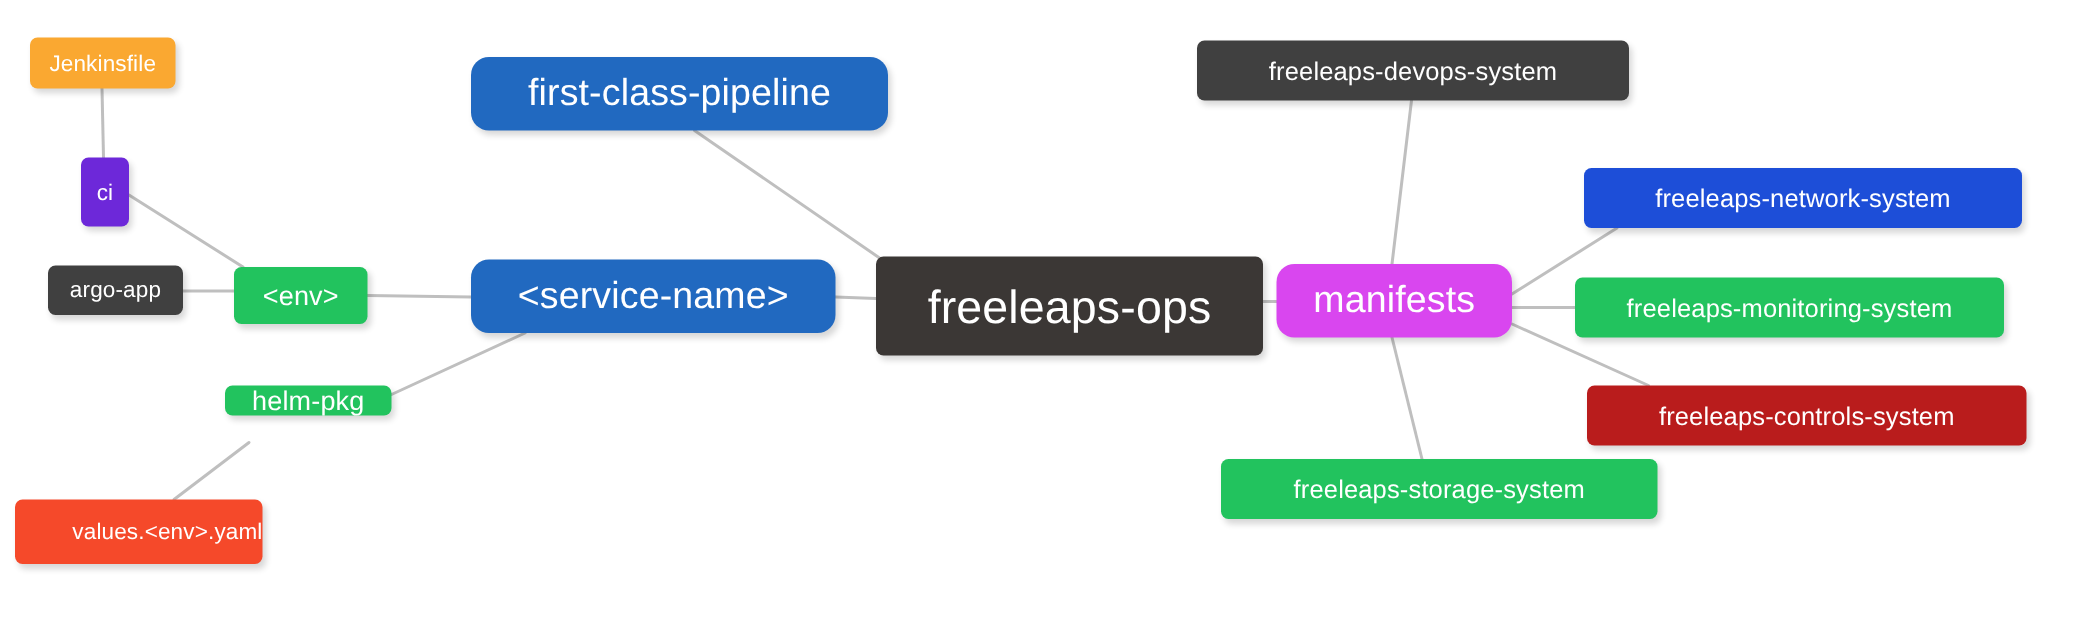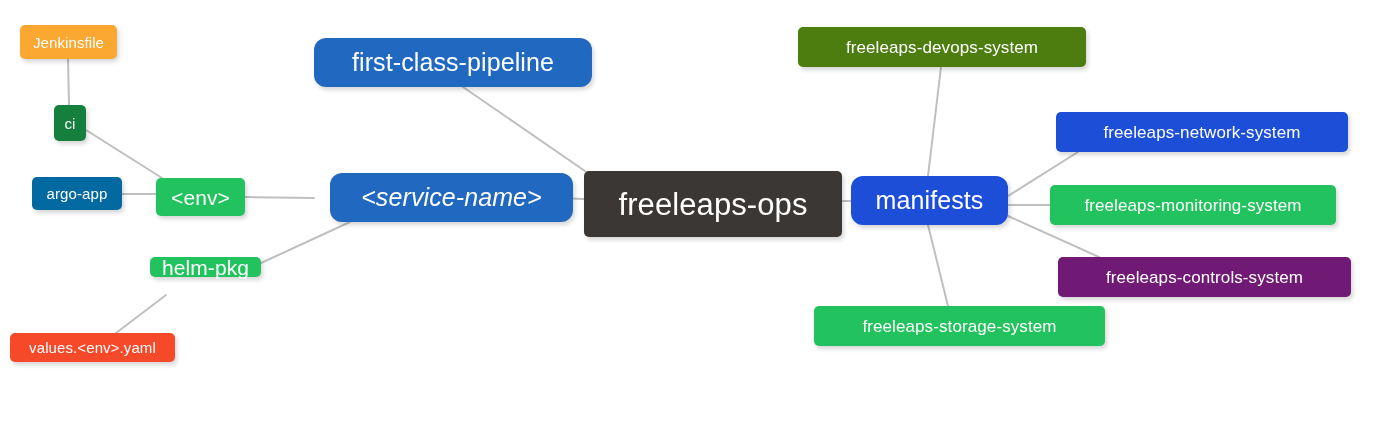"freeleaps-devops-system" div.node { background: #4d7c0f -> #404040 }
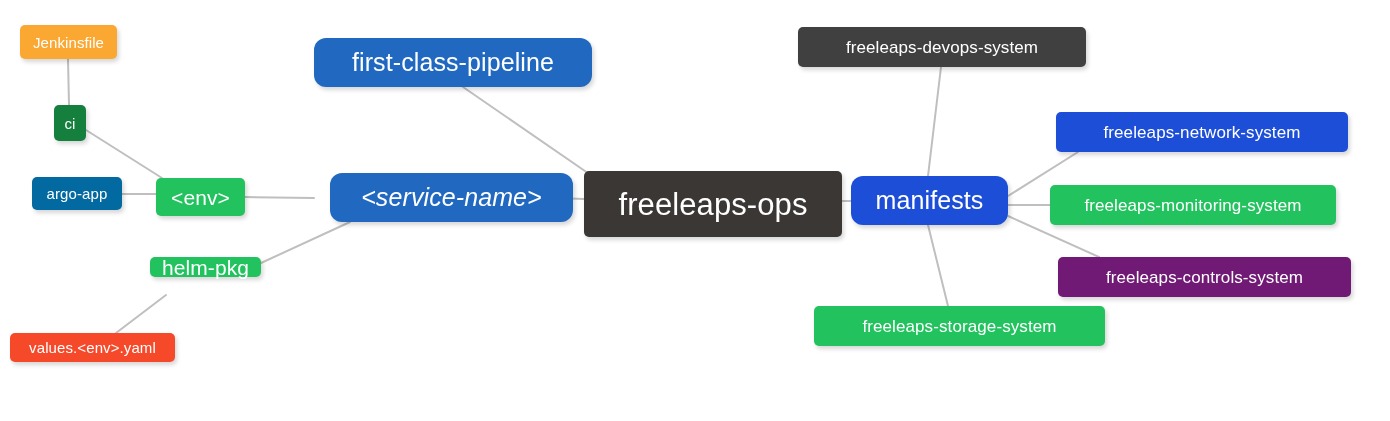"ci" div.node { background: #15803d -> #6d28d9; height: 36px -> 46px }
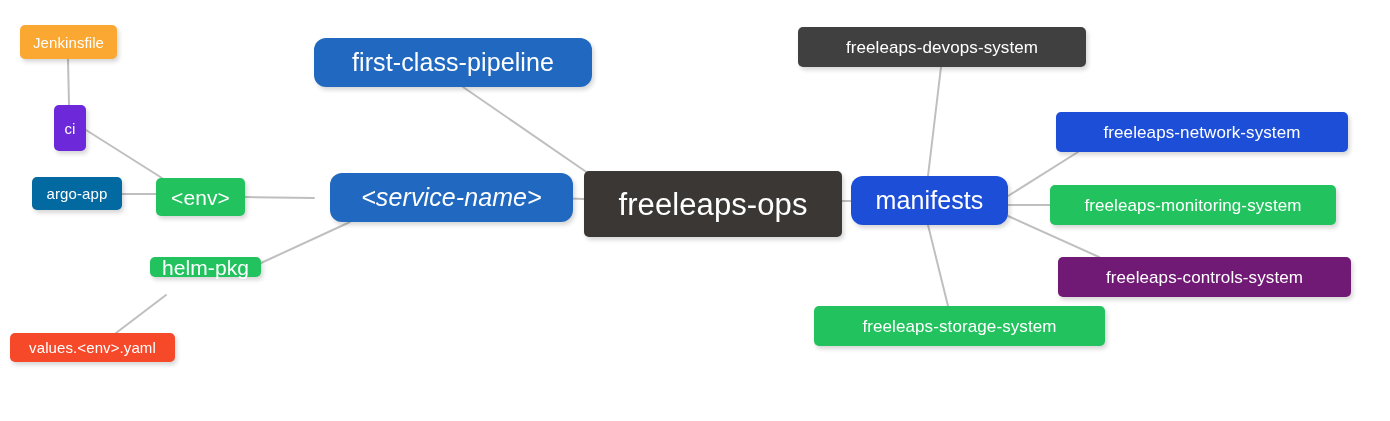"argo-app" div.node { background: #0369a1 -> #404040 }
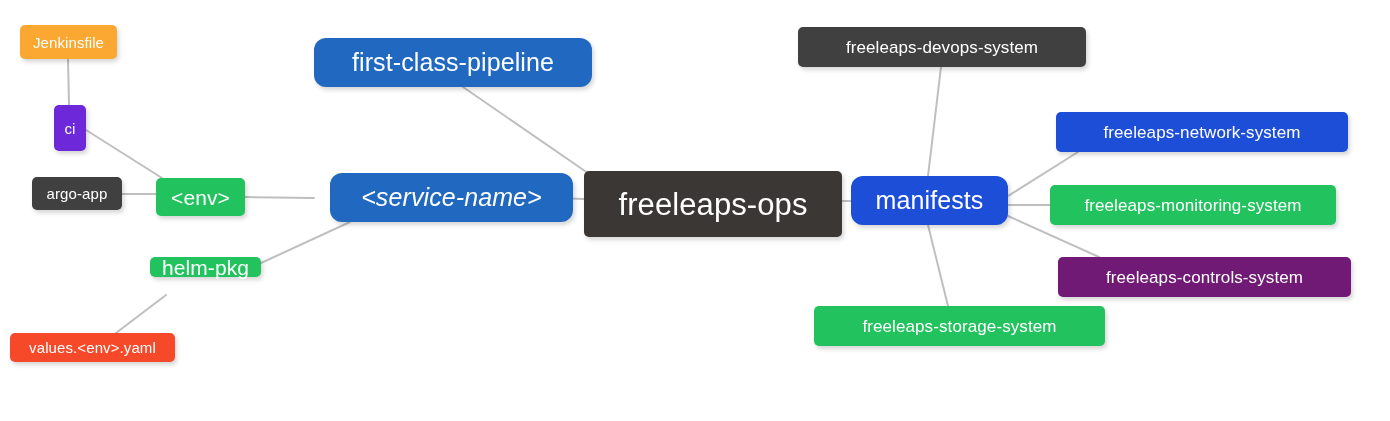"<env>" .sz-l2 { font-size: 21px -> 18px }
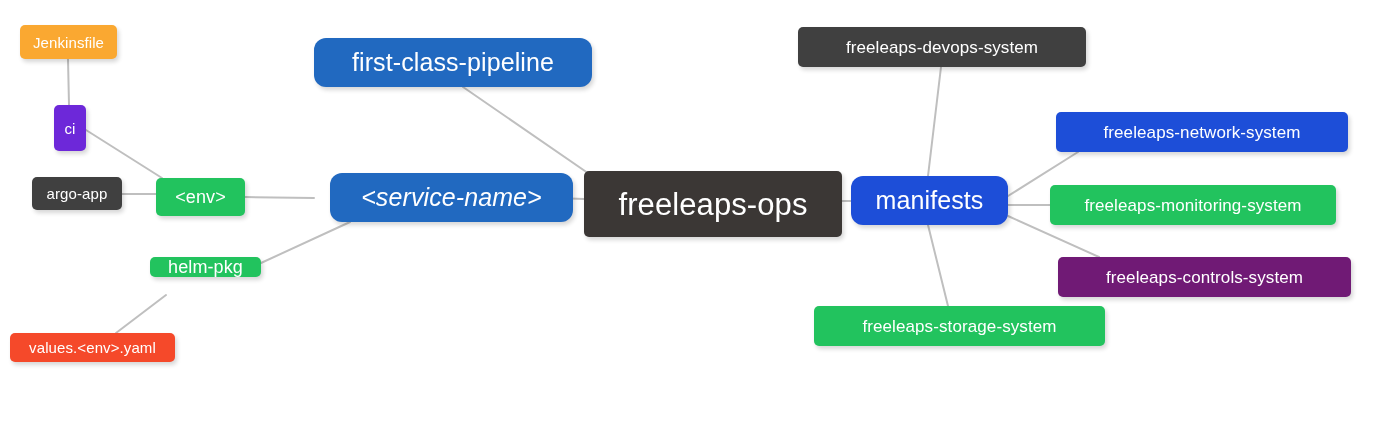"<service-name>" div.node { font-style: italic -> none; left: 330px -> 314px }
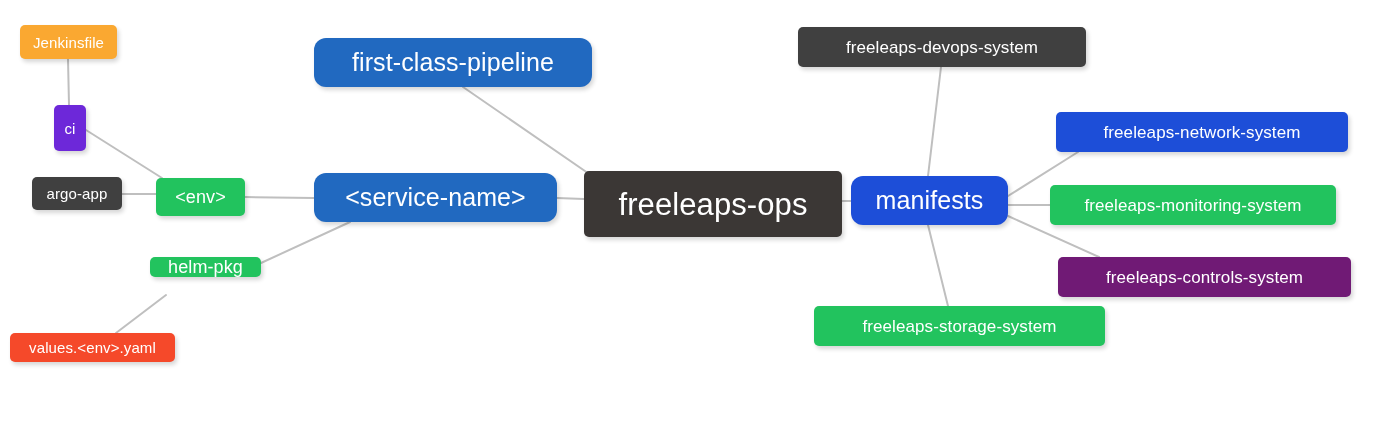"manifests" div.node { background: #1d4ed8 -> #d946ef }
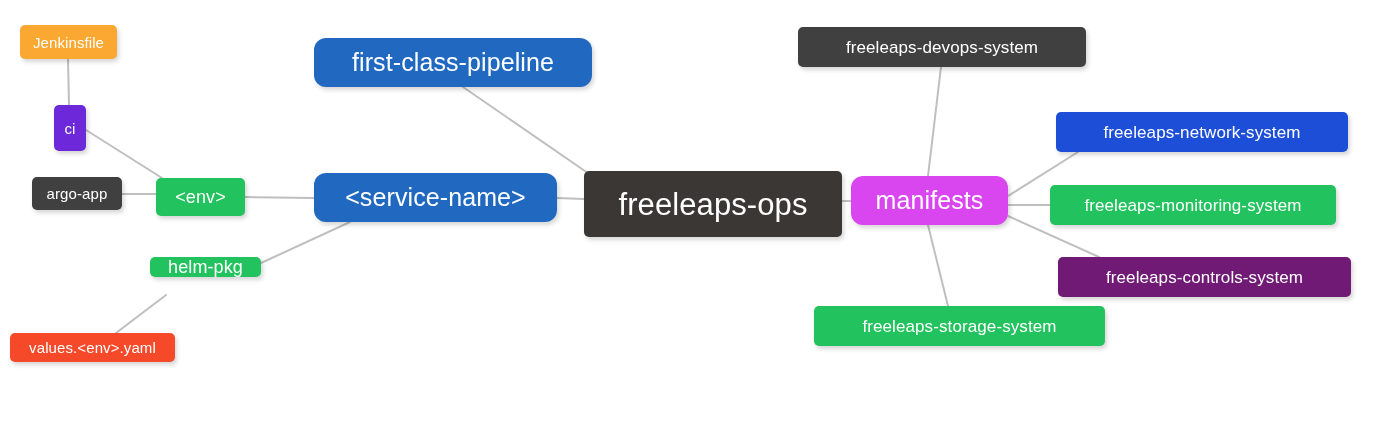"freeleaps-controls-system" div.node { background: #701a75 -> #b91c1c }
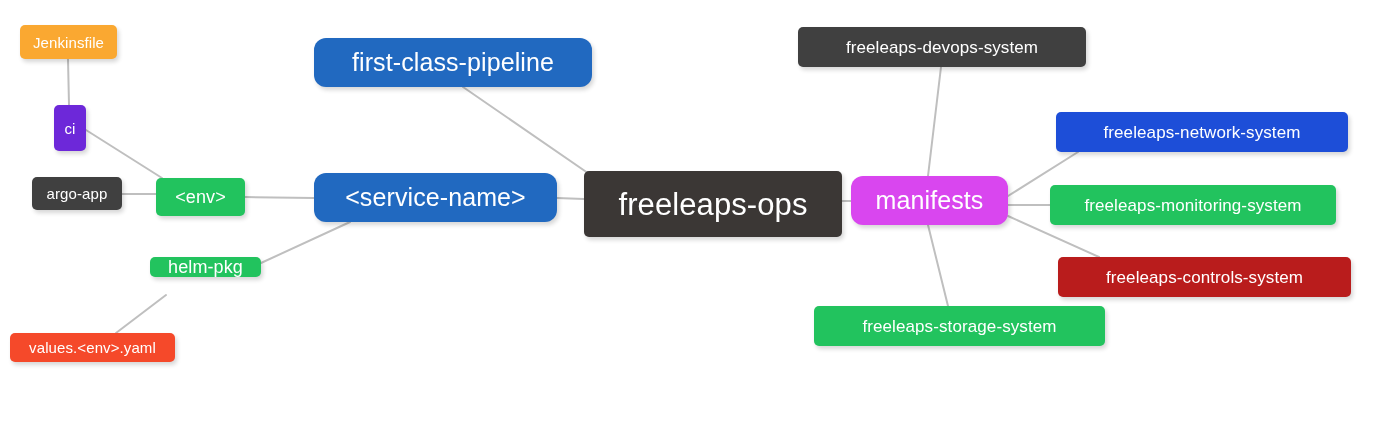"values.<env>.yaml" div.node { height: 29px -> 43px; justify-content: none -> flex-end }
